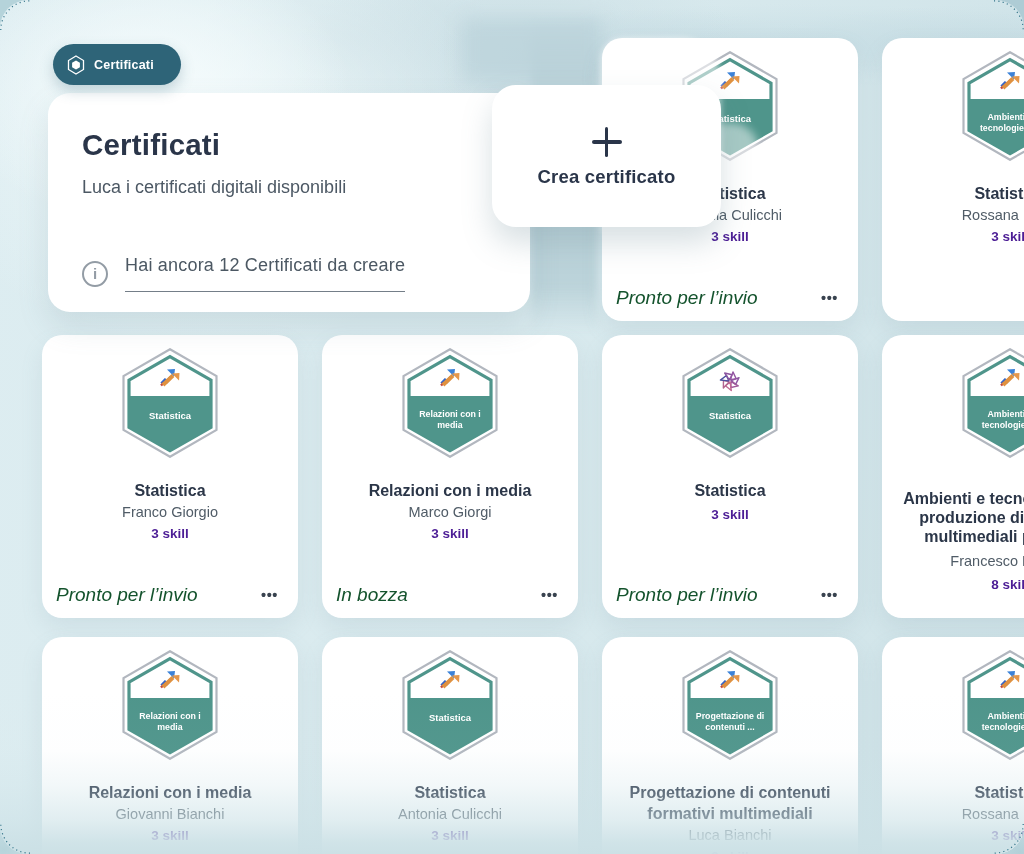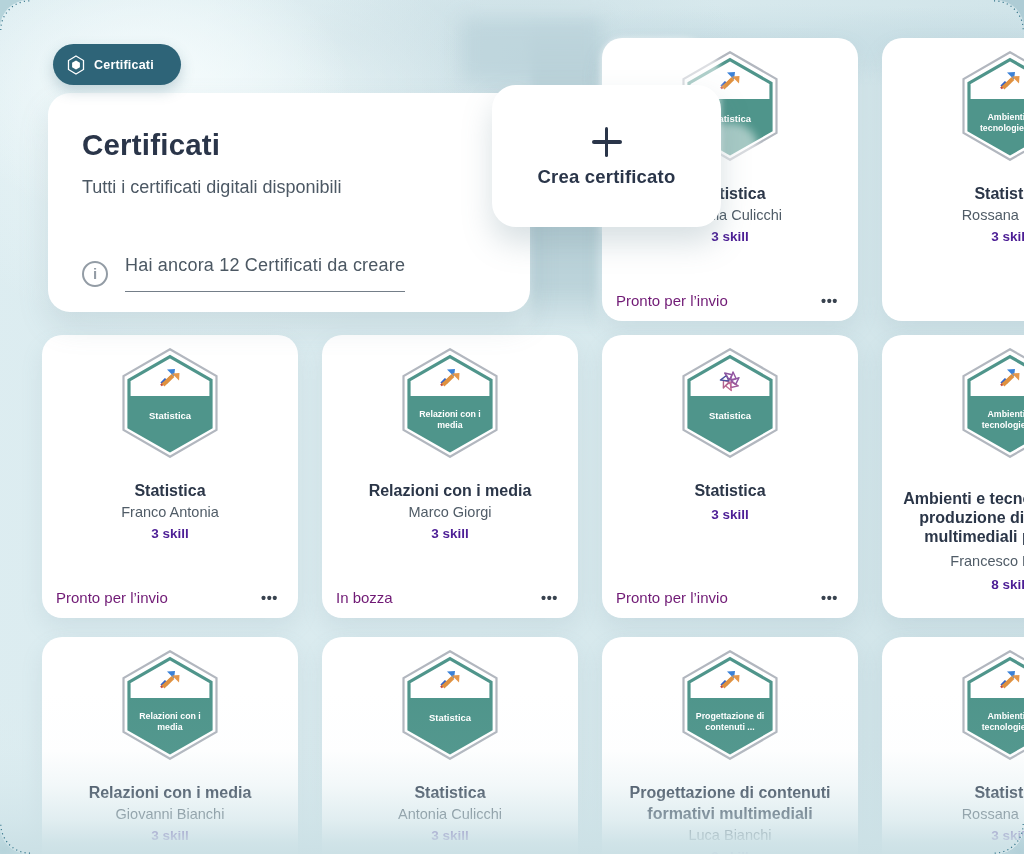"Tutti i certificati digitali disponibili" div.sub { text: Tutti -> Luca }
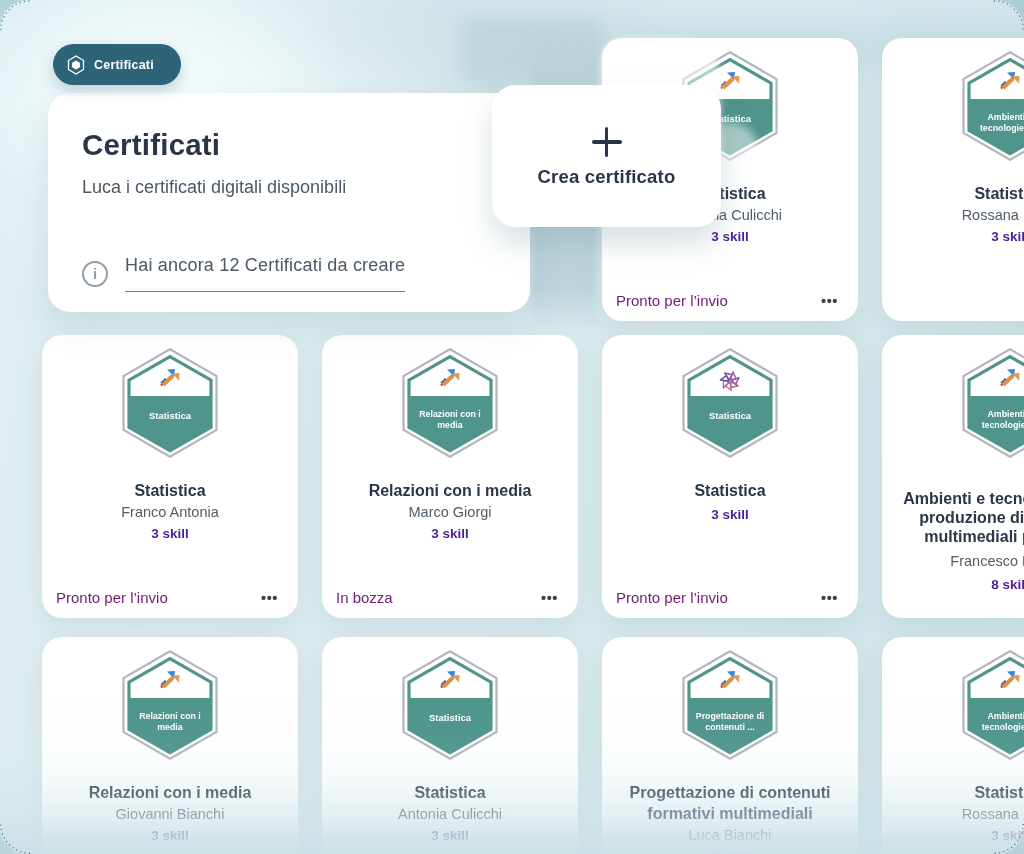"Pronto per l’invio" .card .foot .st { color: #701a75 -> #14532d; font-size: 15px -> 19px; font-style: none -> italic }
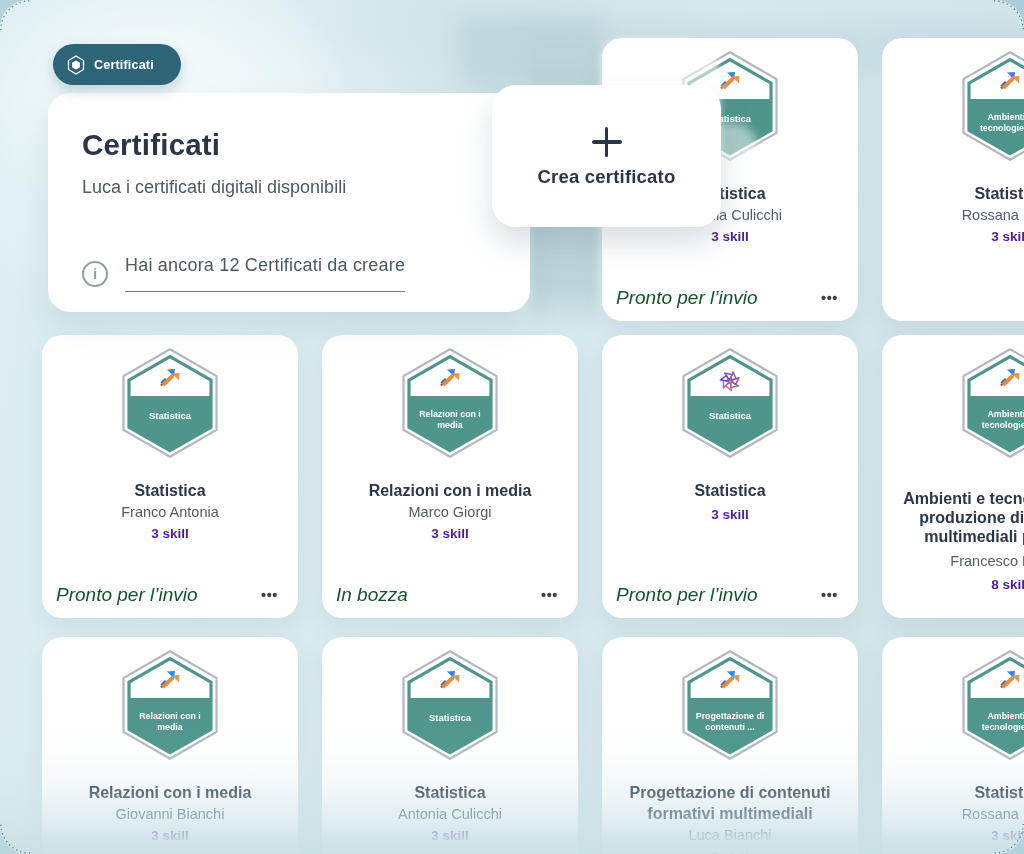"Franco Antonia" div.author { text: Antonia -> Giorgio }
